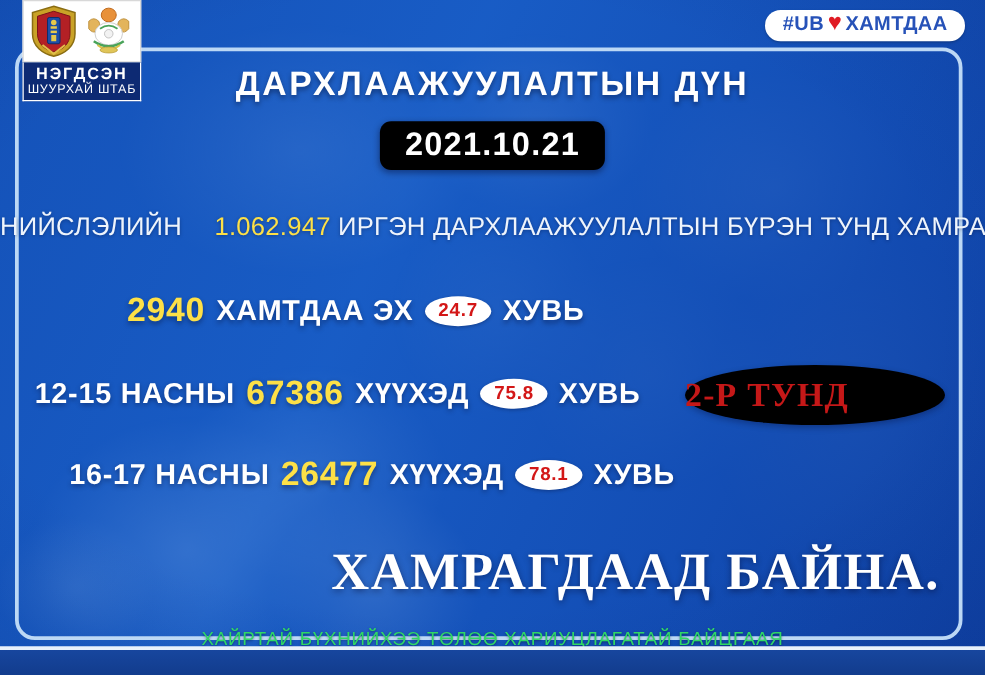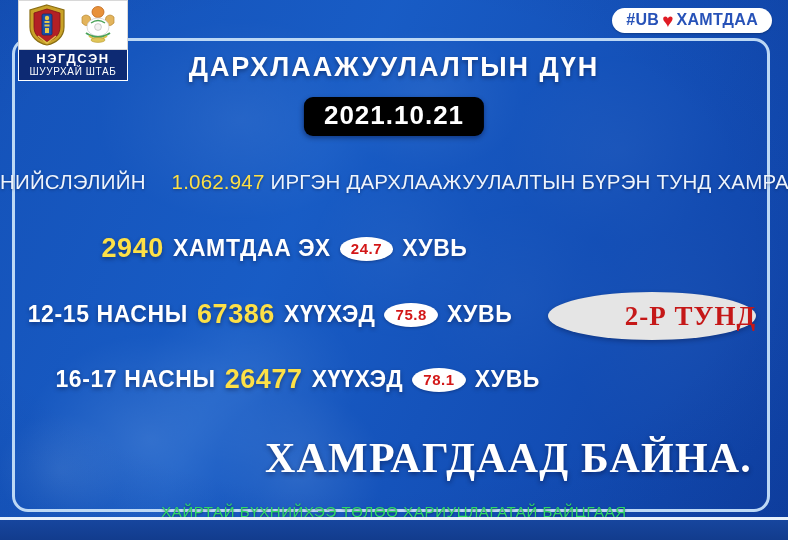"#UB" .hashtag { align-items: flex-end -> flex-start }
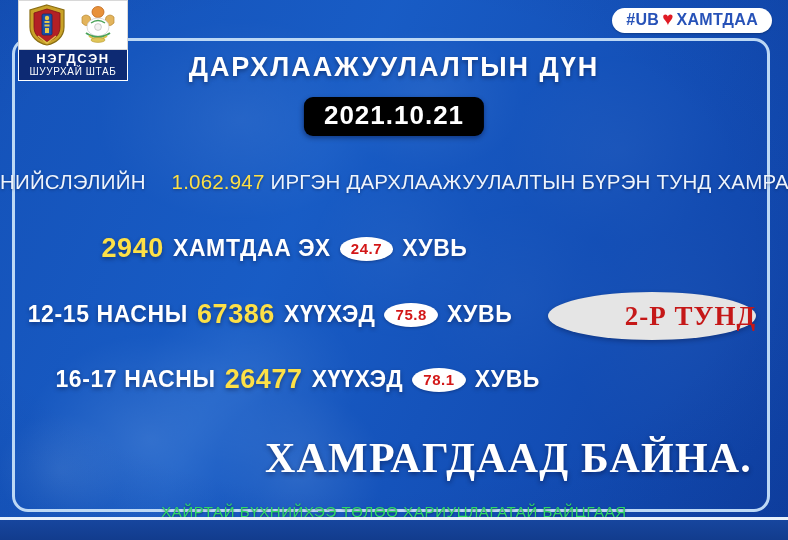"НЭГДСЭН" .logo-block { width: 110px -> 95px }
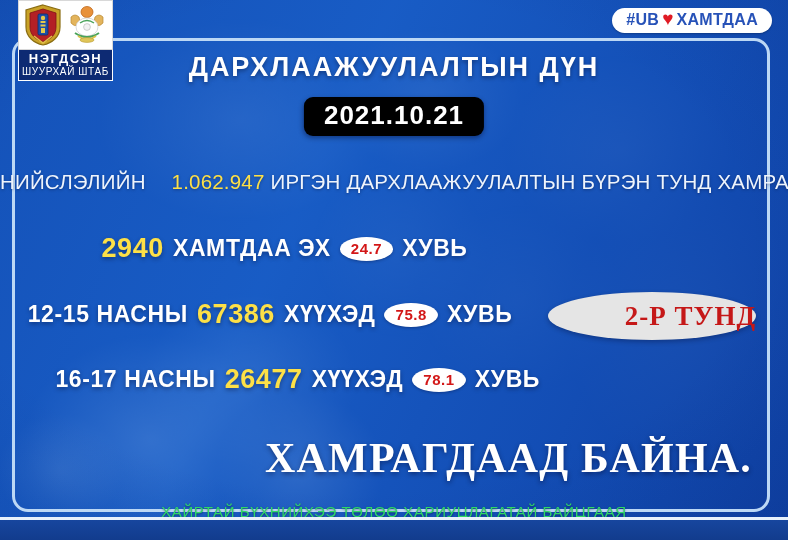"2-Р ТУНД" .dose-badge { background: #e5e5e5 -> #000000; justify-content: flex-end -> flex-start }
